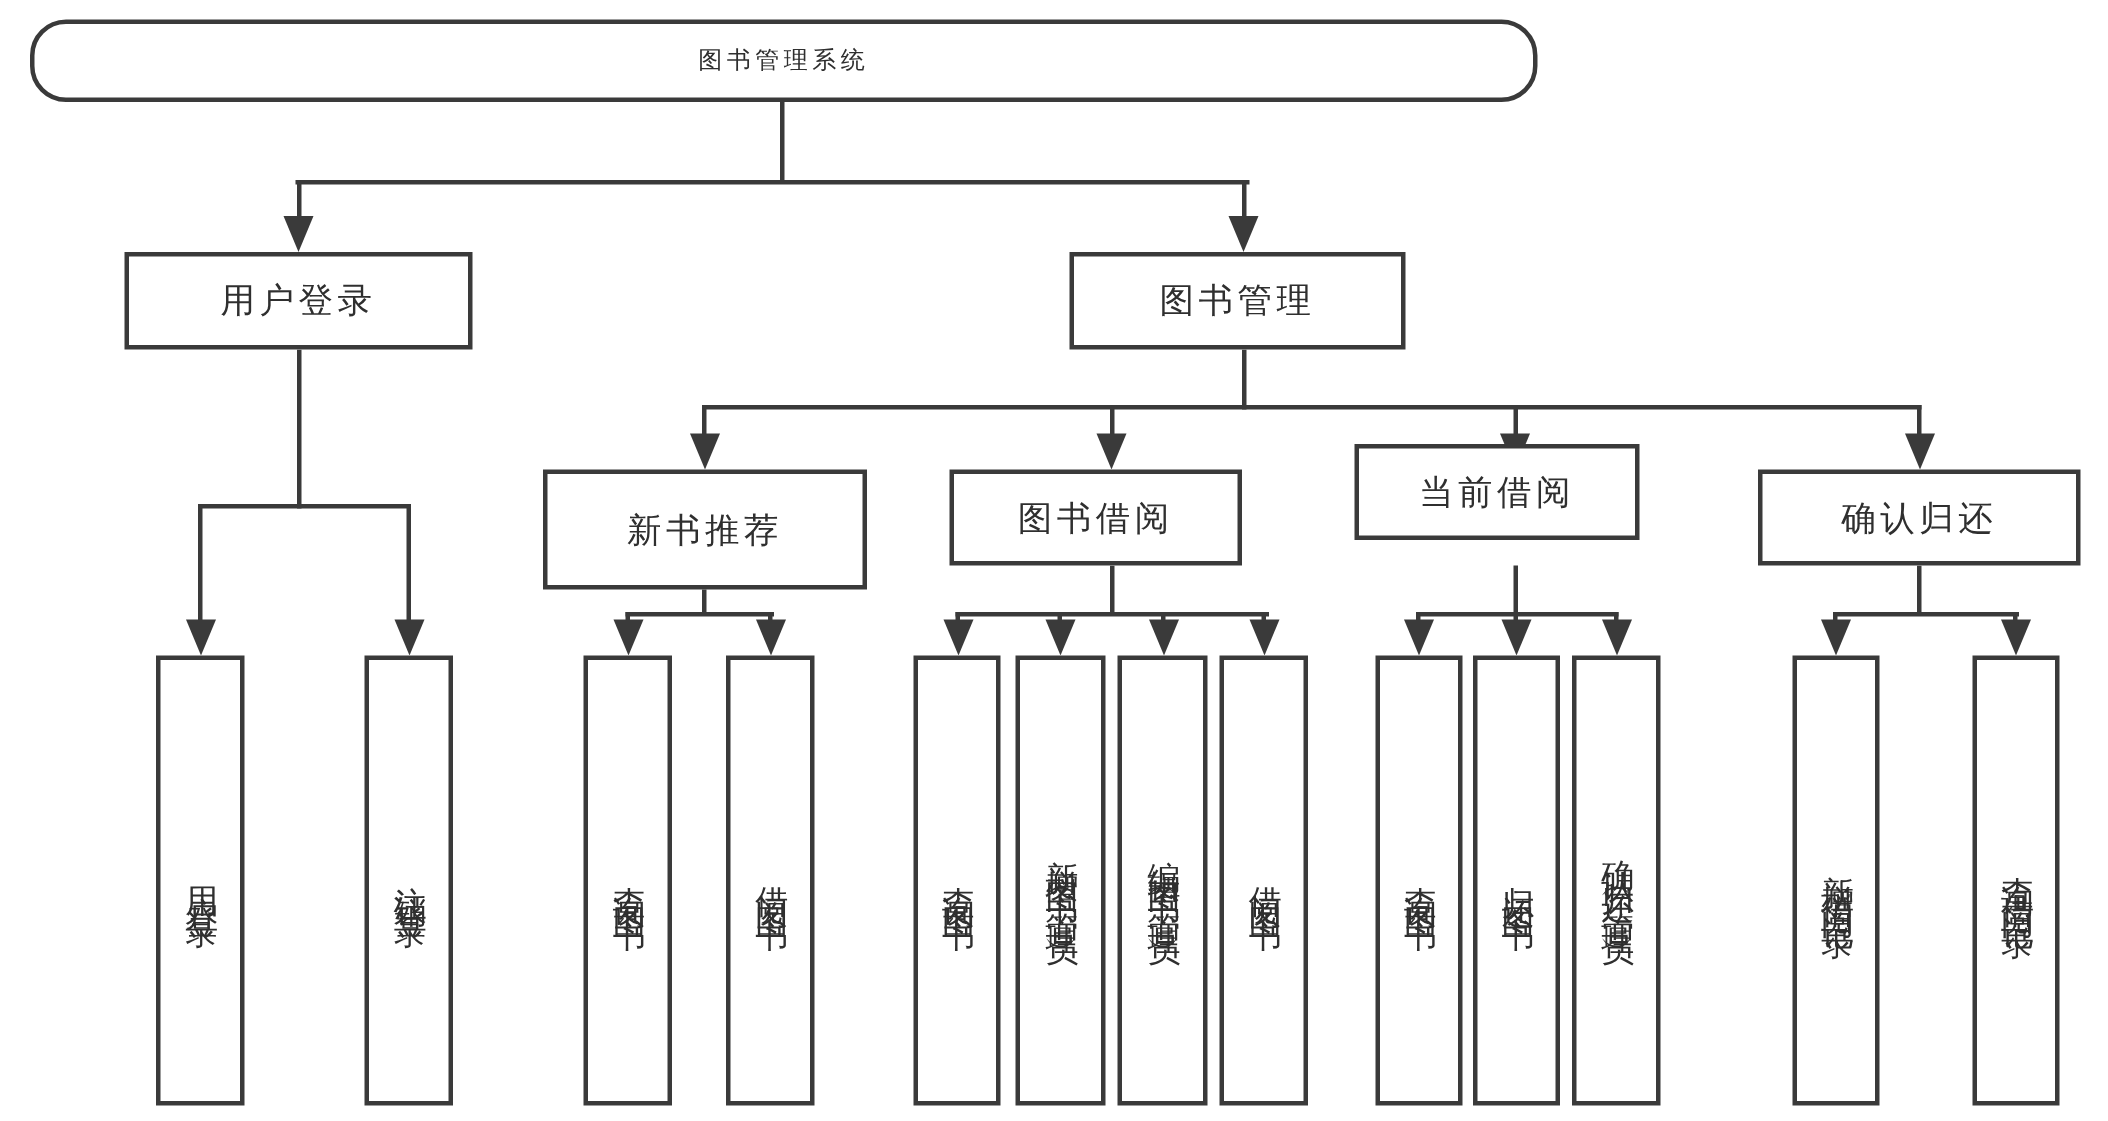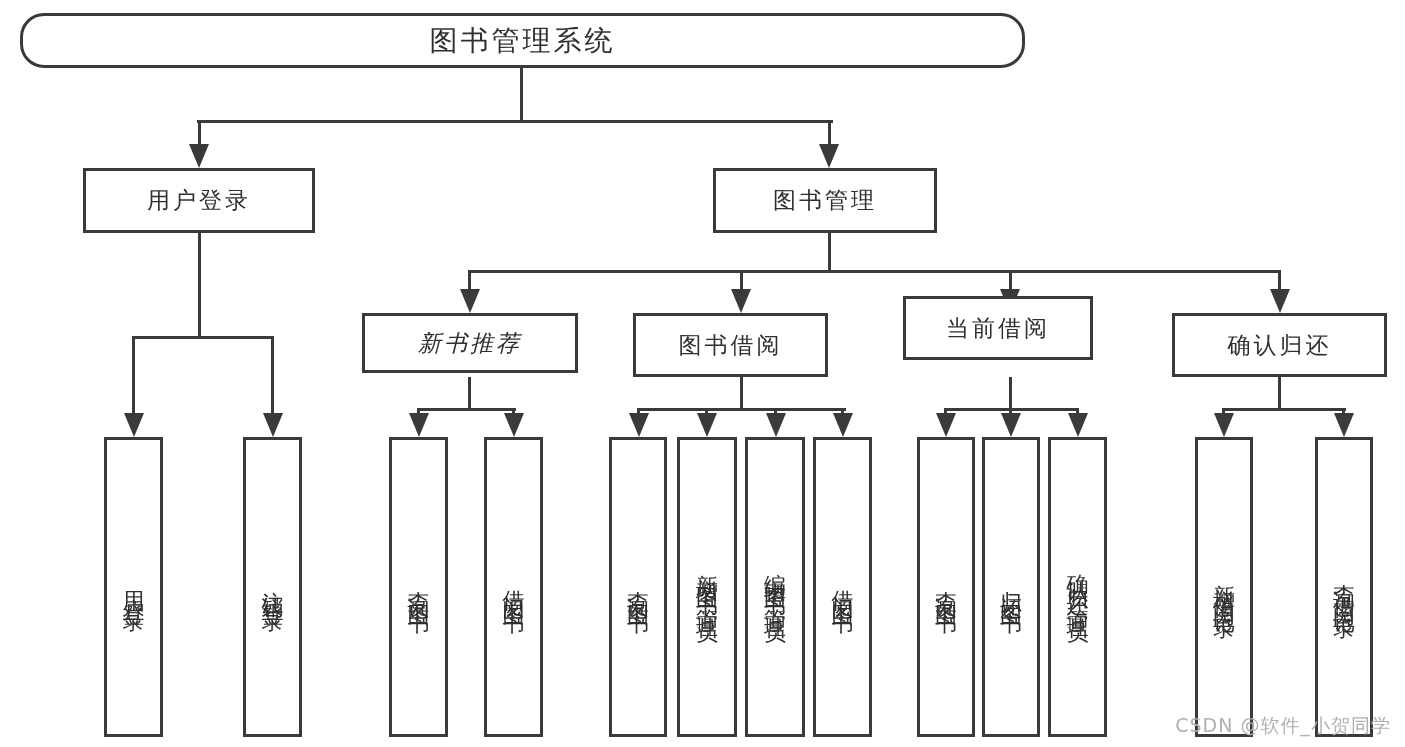"图书管理系统" .hbox.root { font-size: 28px -> 16px }
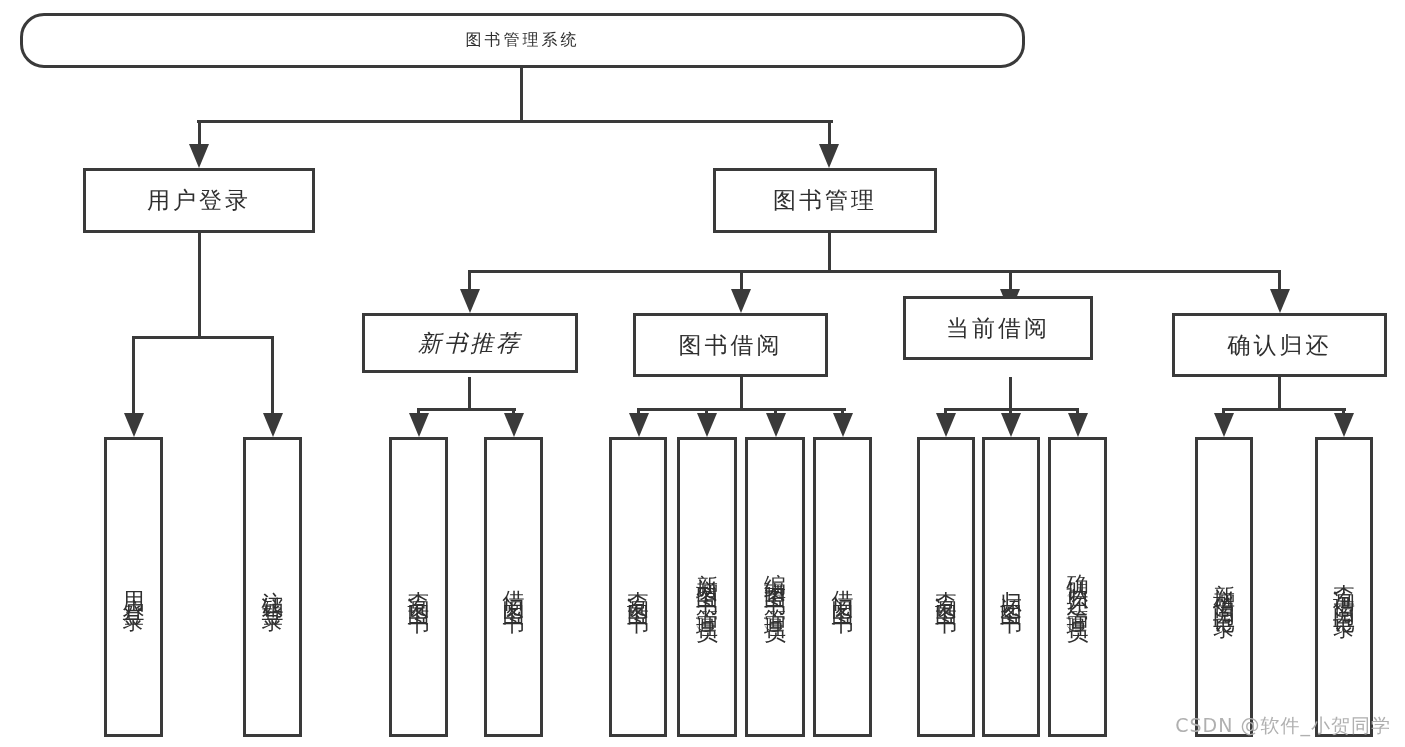"新书推荐" div.hbox { font-style: italic -> none; height: 60px -> 80px }
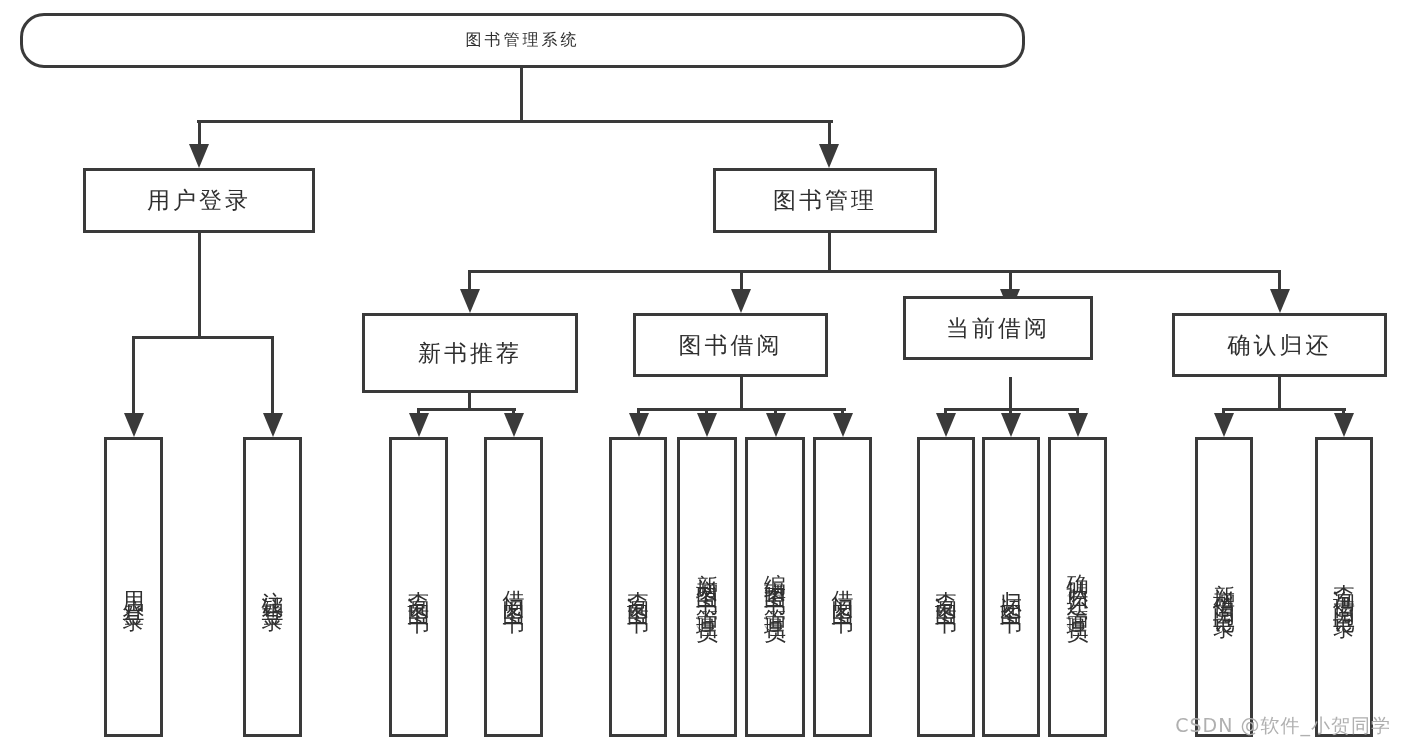"CSDN @软件_小贺同学" div.watermark { html: <div>CSDN @软件_小贺同学</div> -> none }
